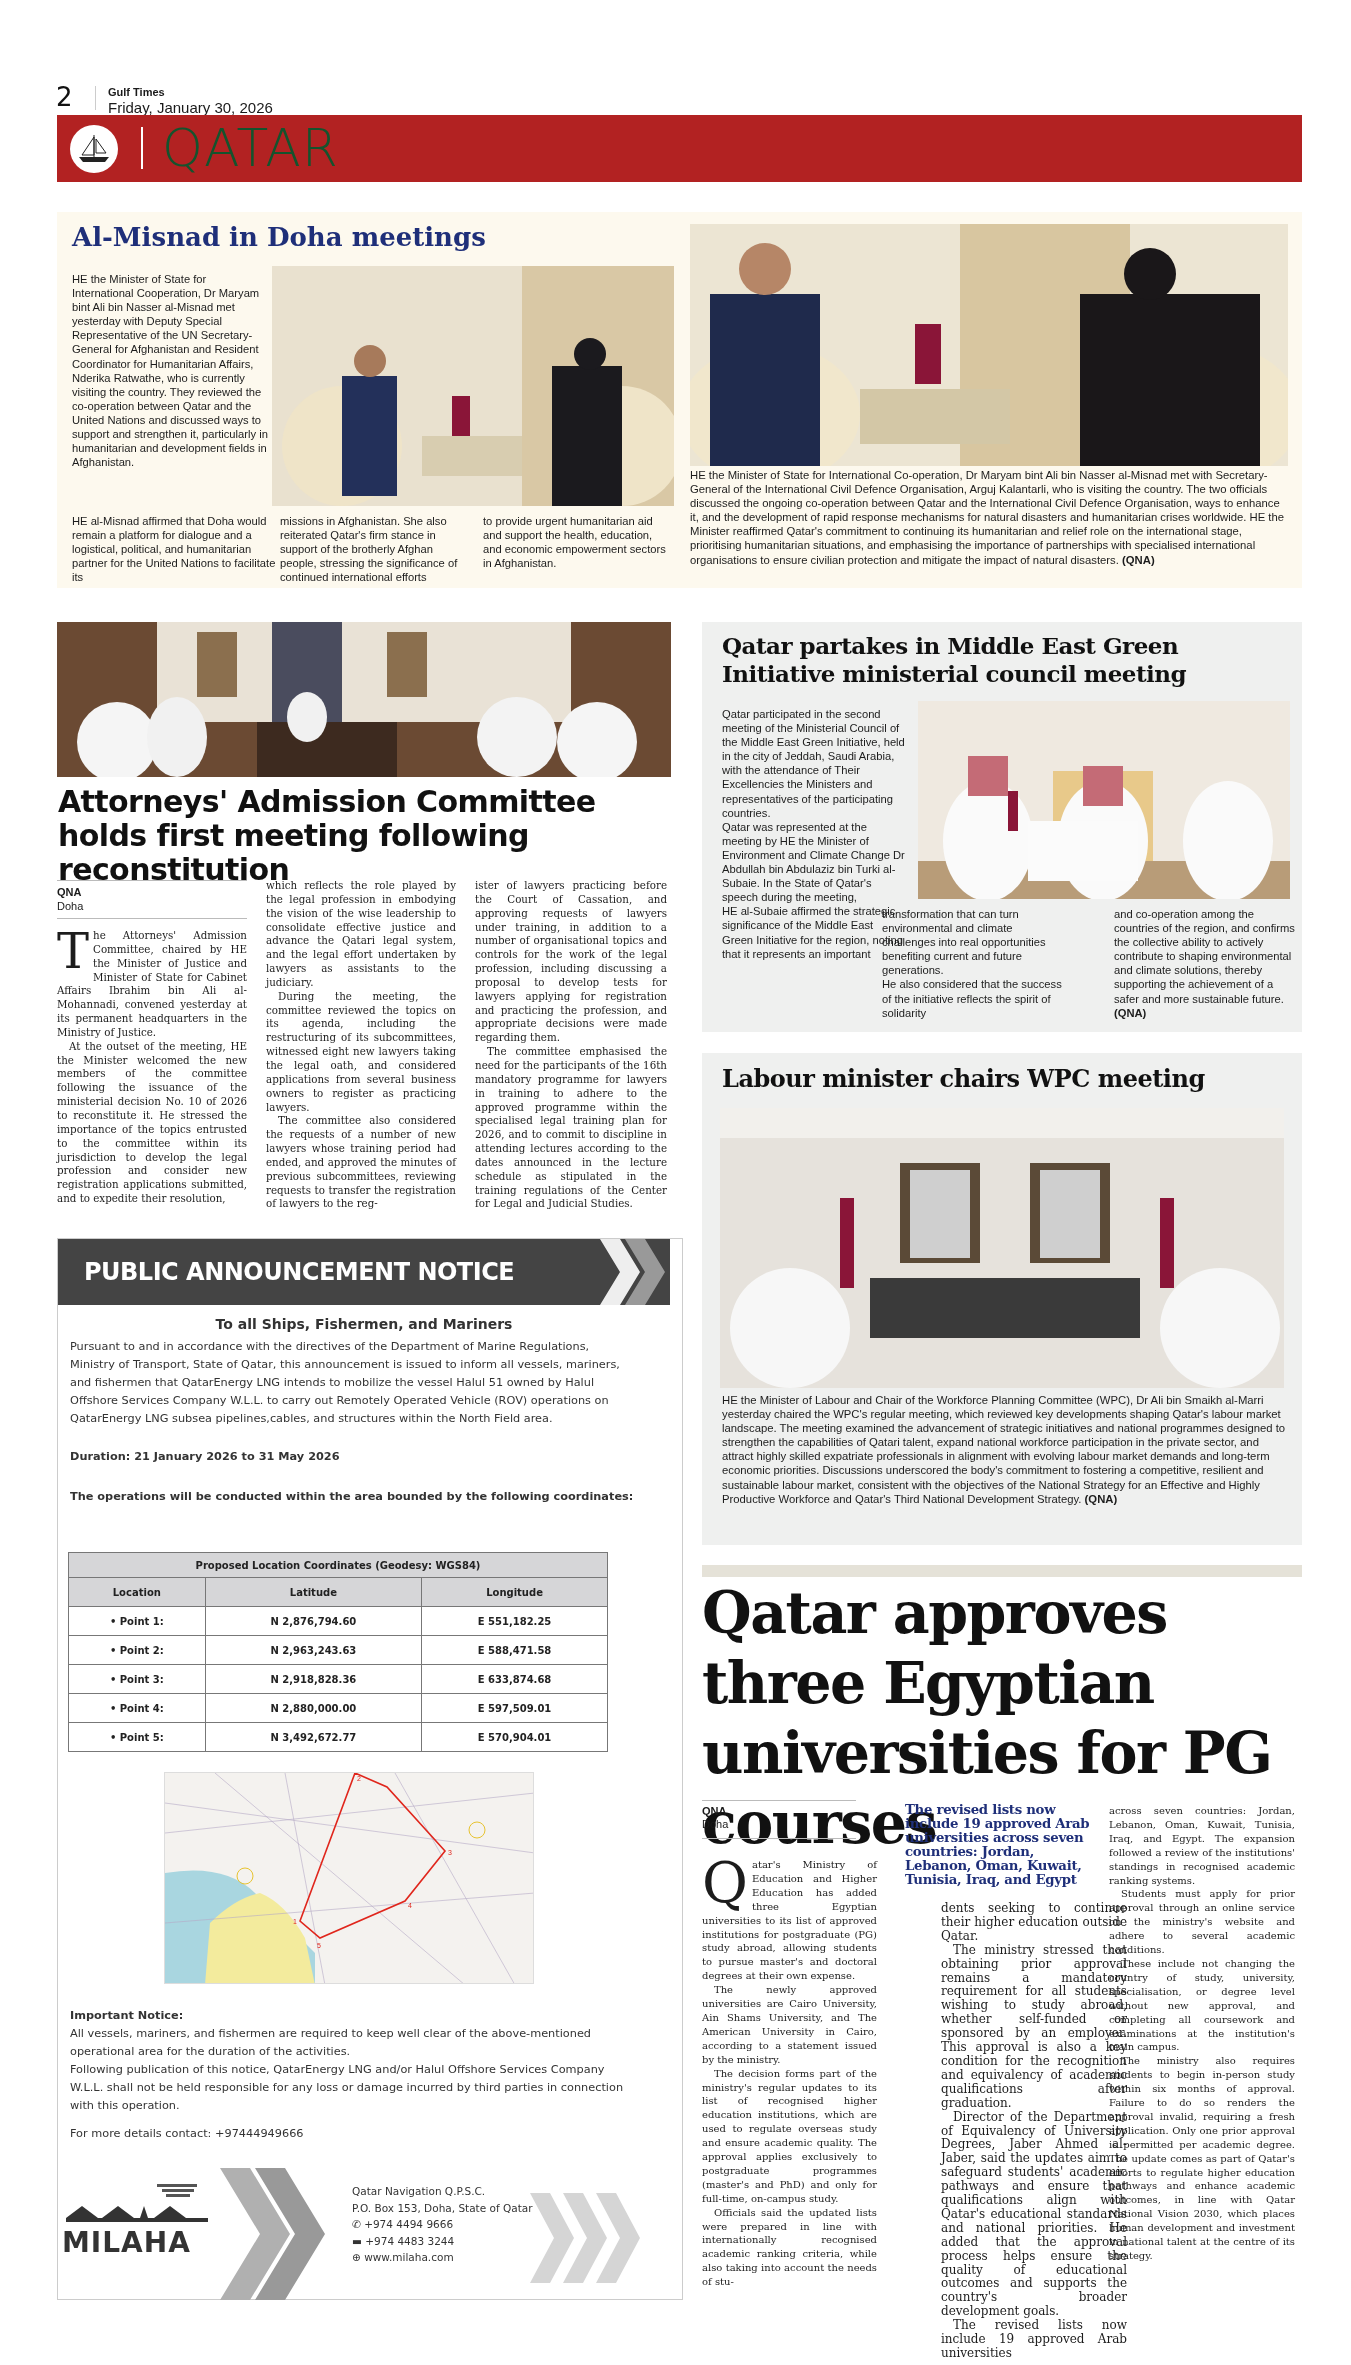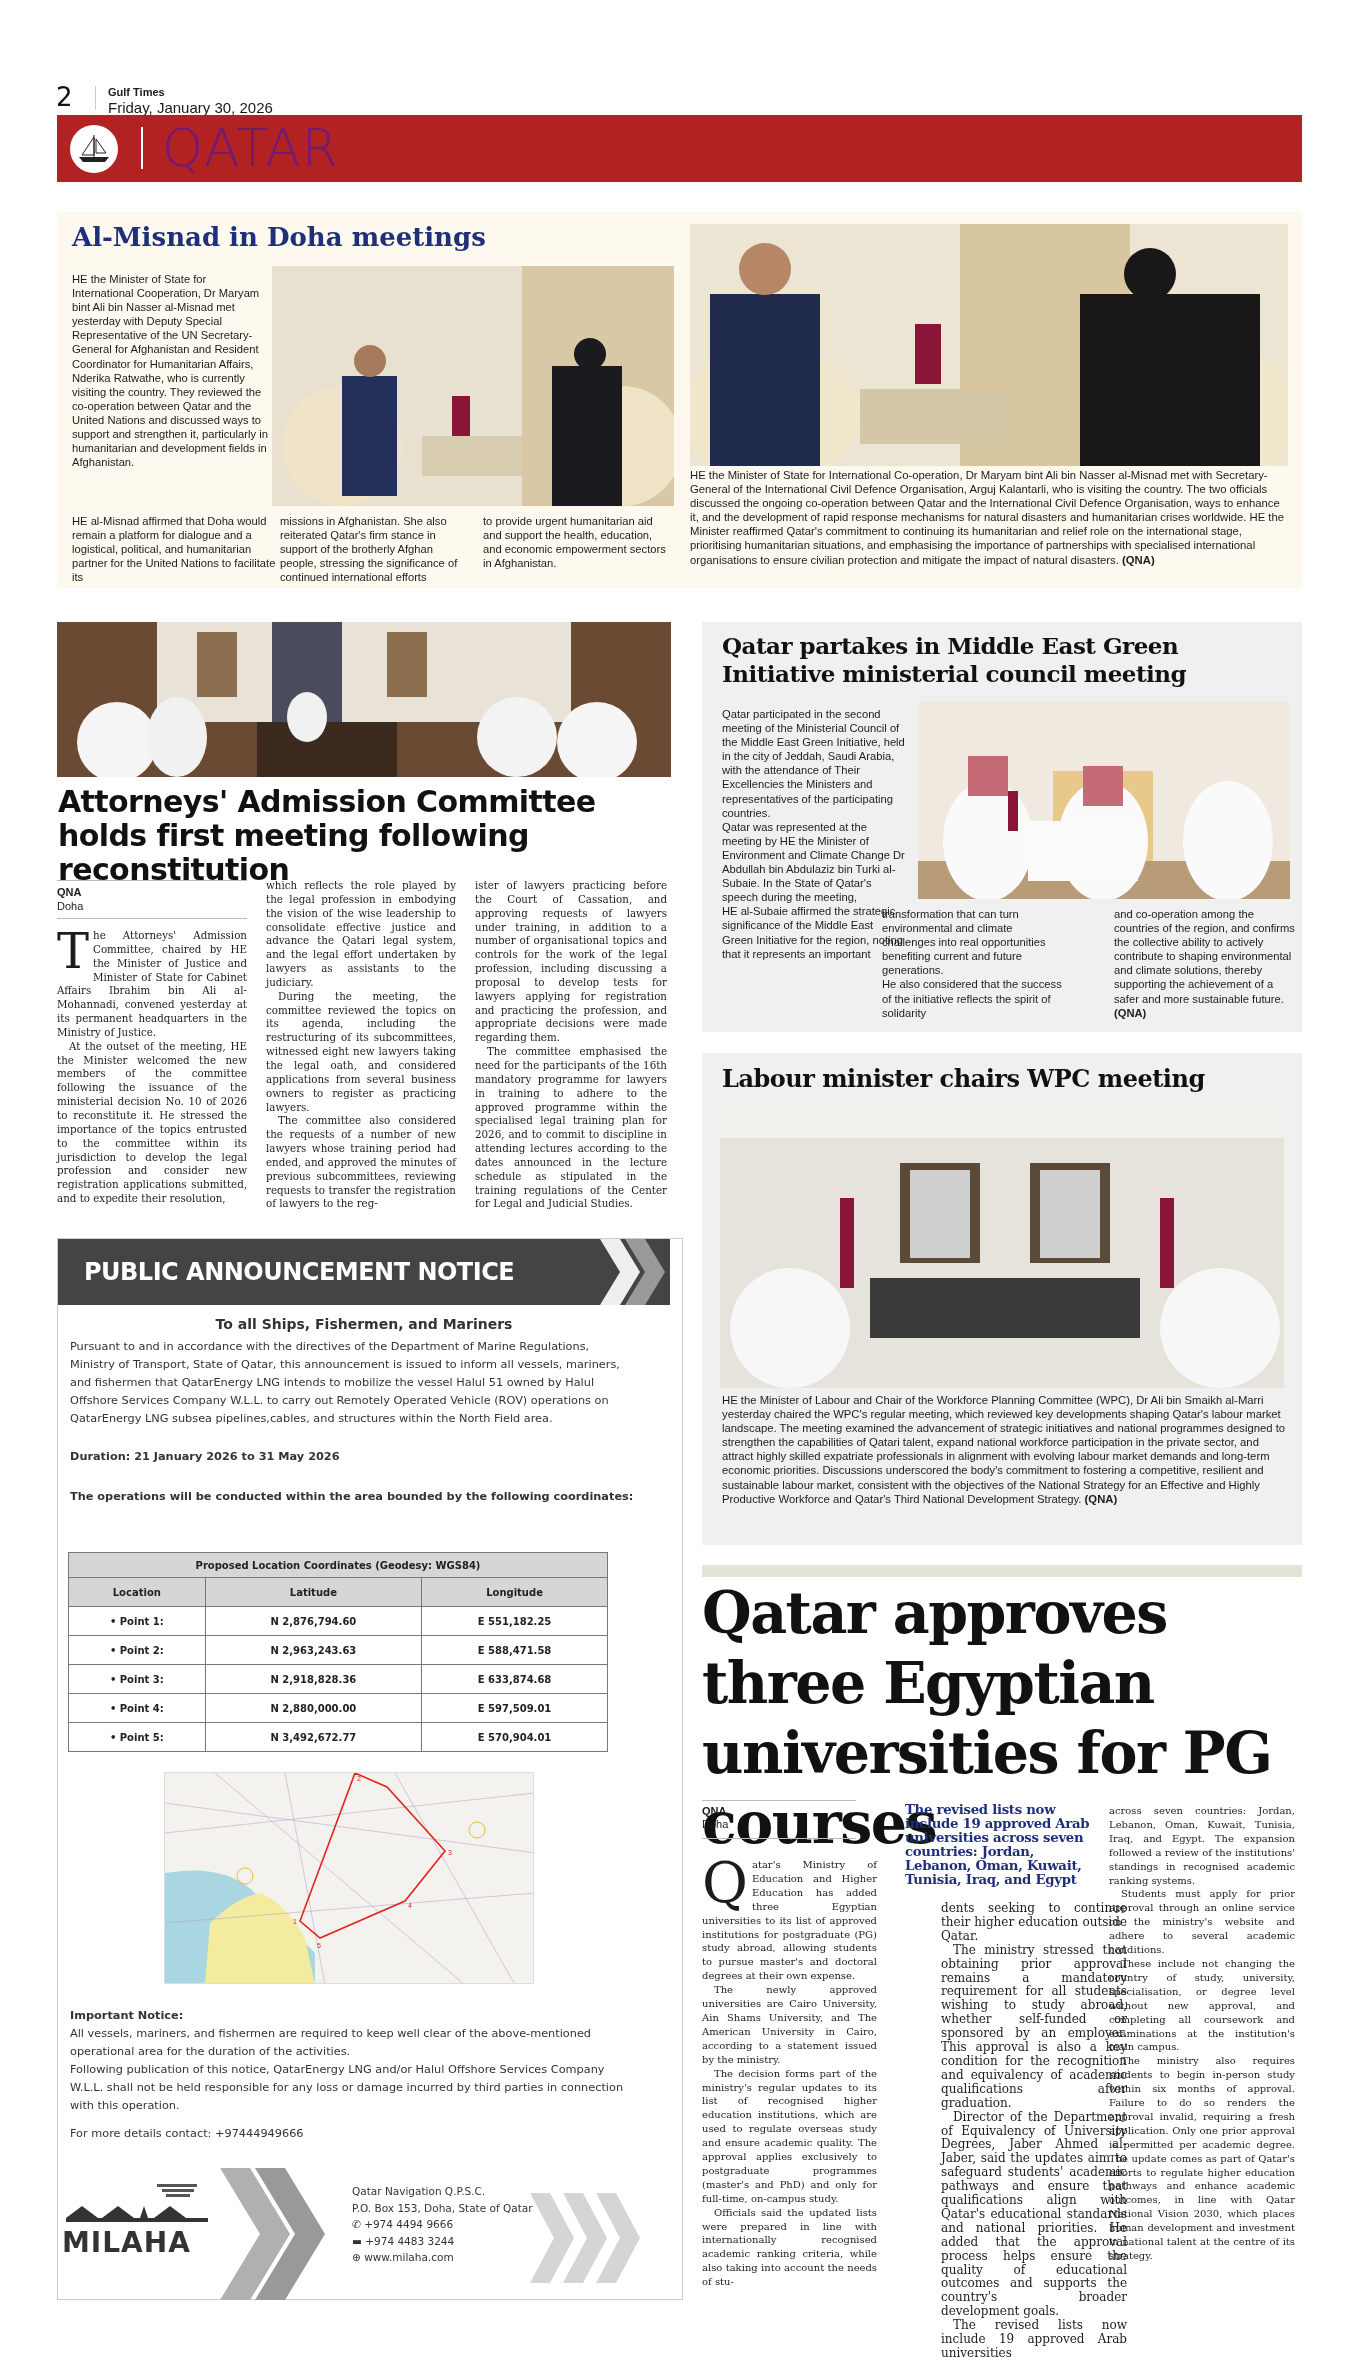"QATAR" .section-title { color: #701a75 -> #14532d }
